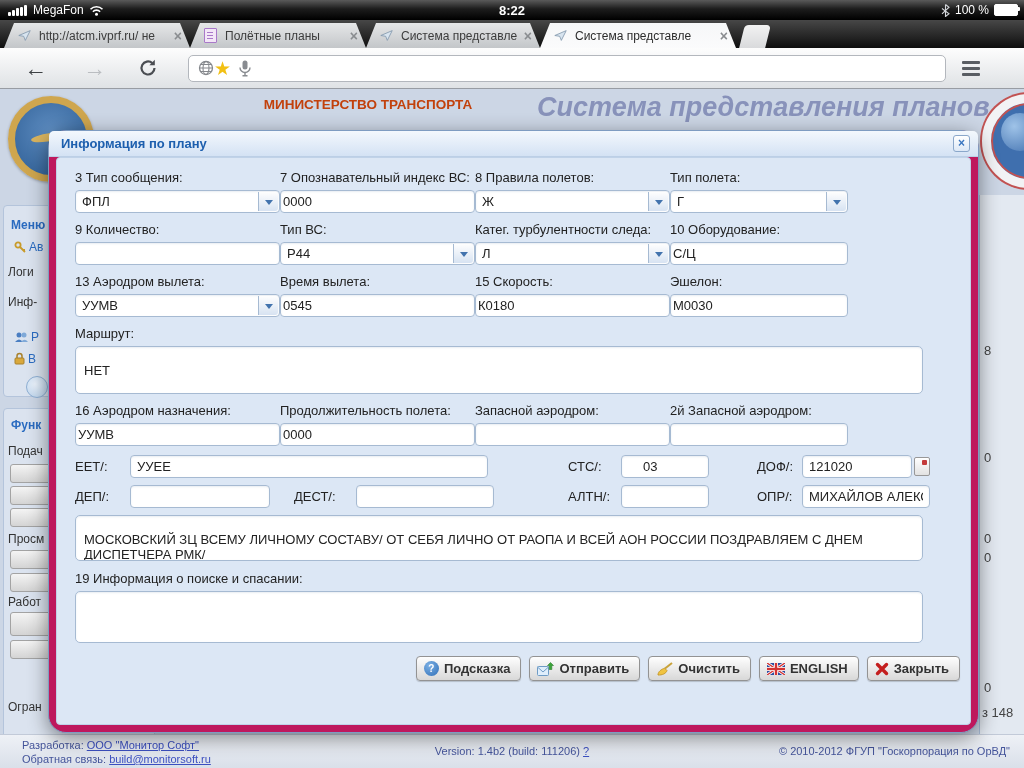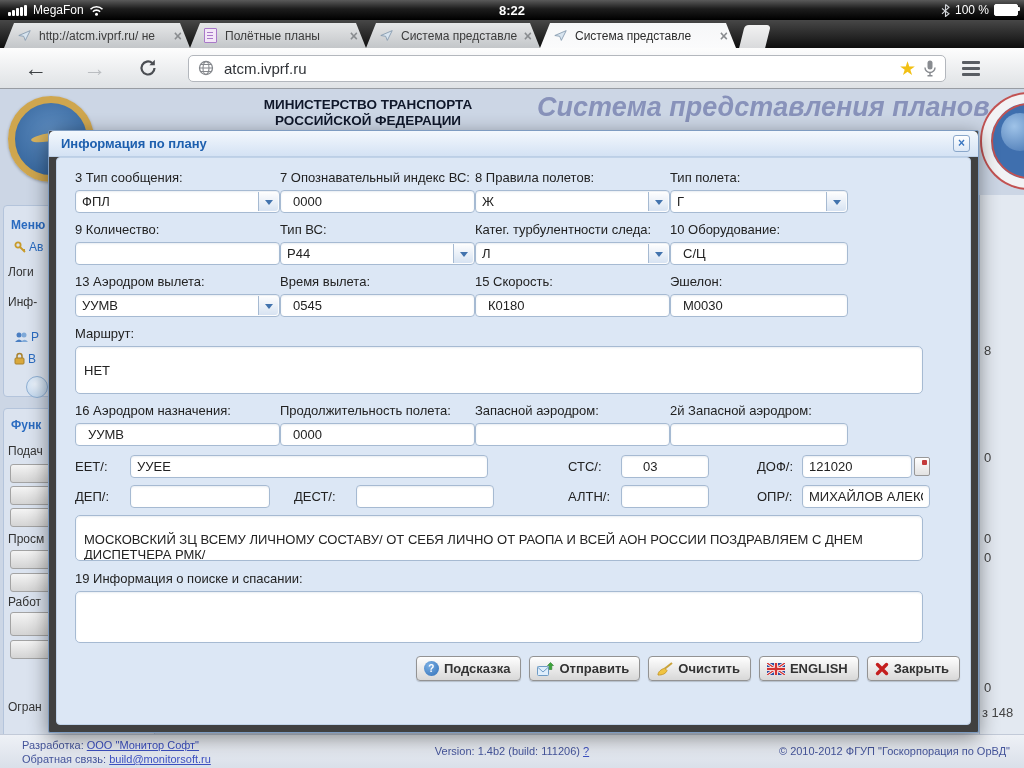"atcm.ivprf.ru" span.url { html: <span>atcm.ivprf.ru</span> -> none }
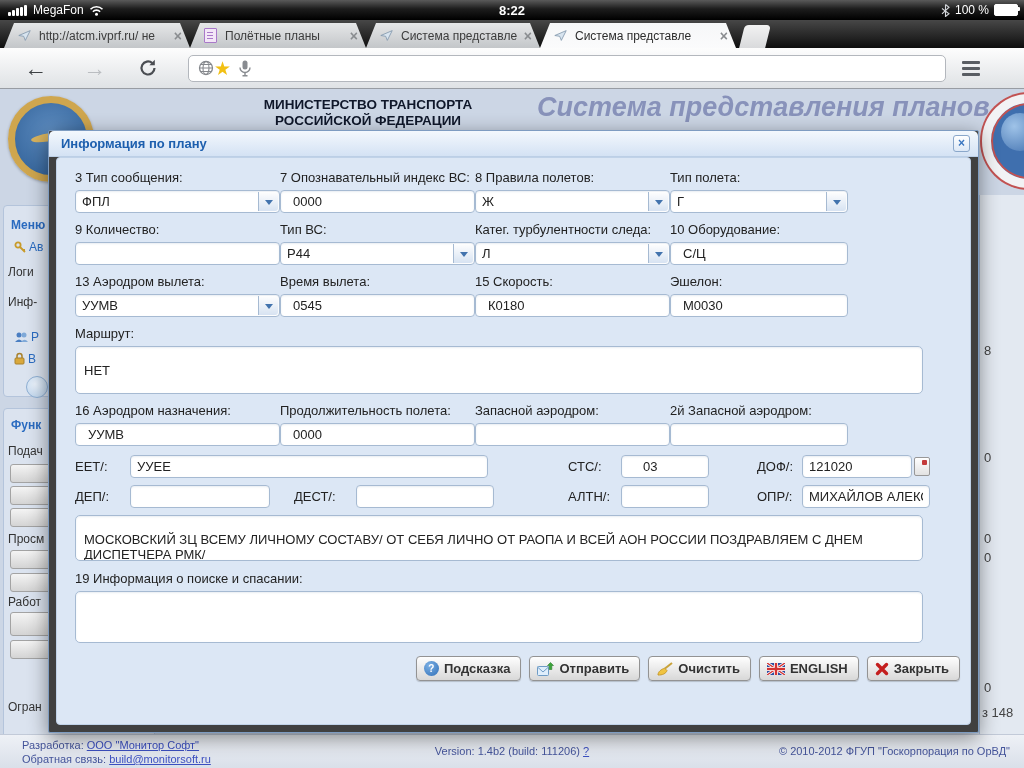"МИНИСТЕРСТВО ТРАНСПОРТА" .ministry { color: #0f172a -> #c2410c }
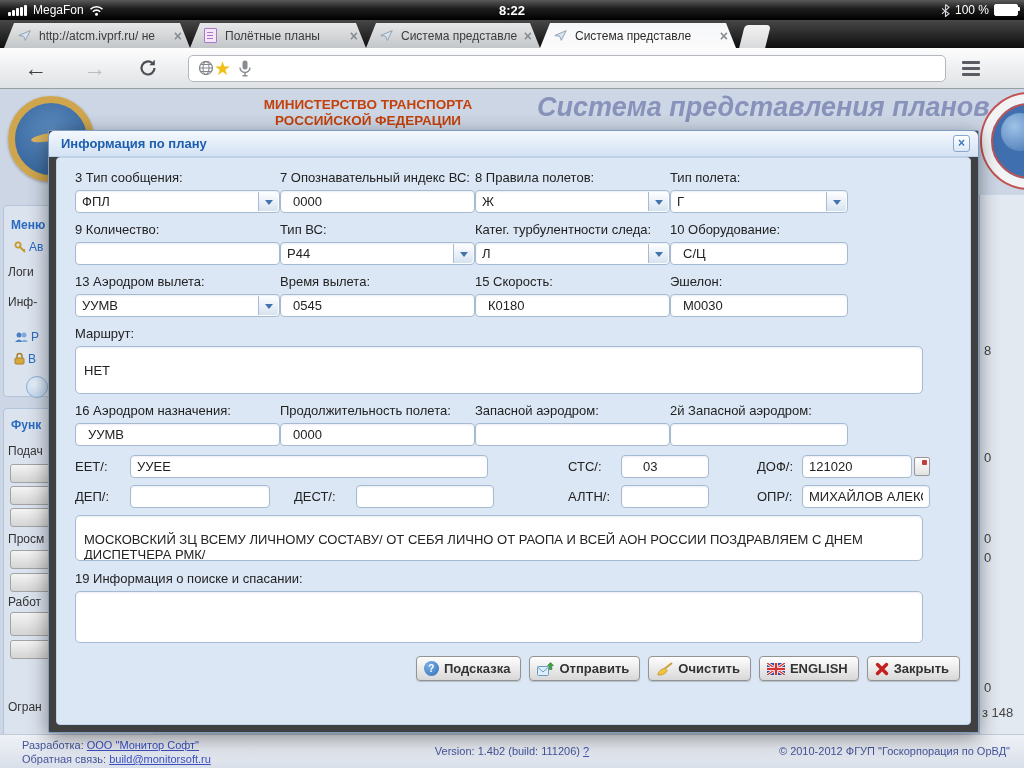"РОССИЙСКОЙ ФЕДЕРАЦИИ" div { html: <div>РОССИЙСКОЙ ФЕДЕРАЦИИ</div> -> none }
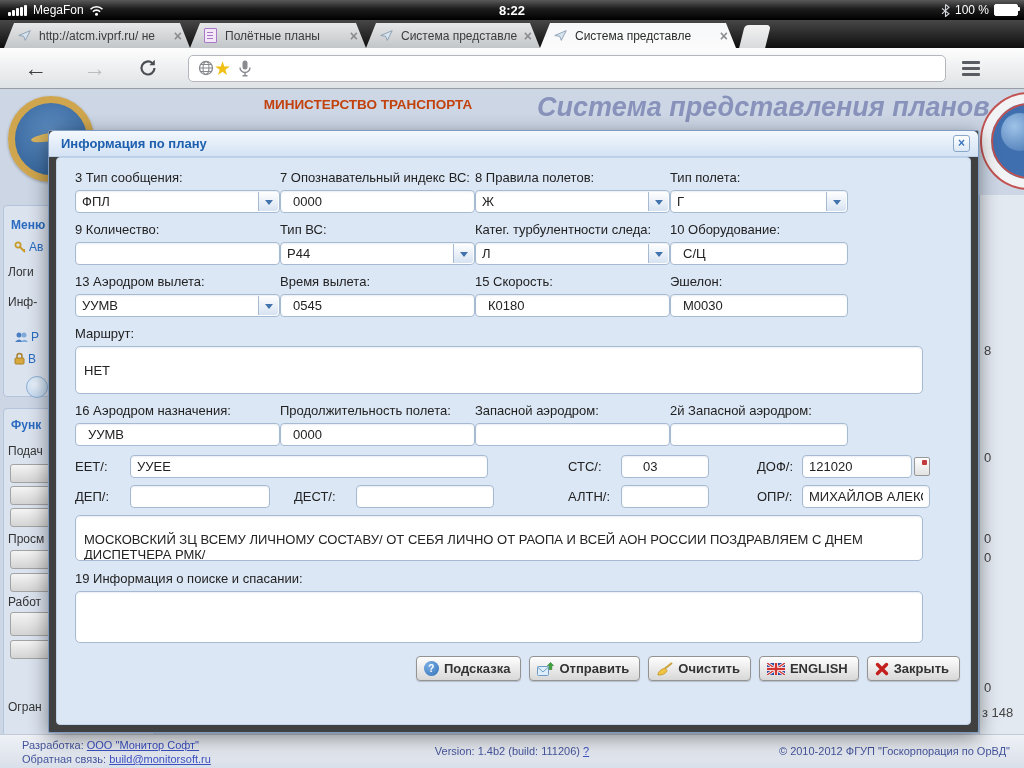"Информация по плану" .modal { background: #404040 -> #be185d; border-radius: 2px -> 18px }
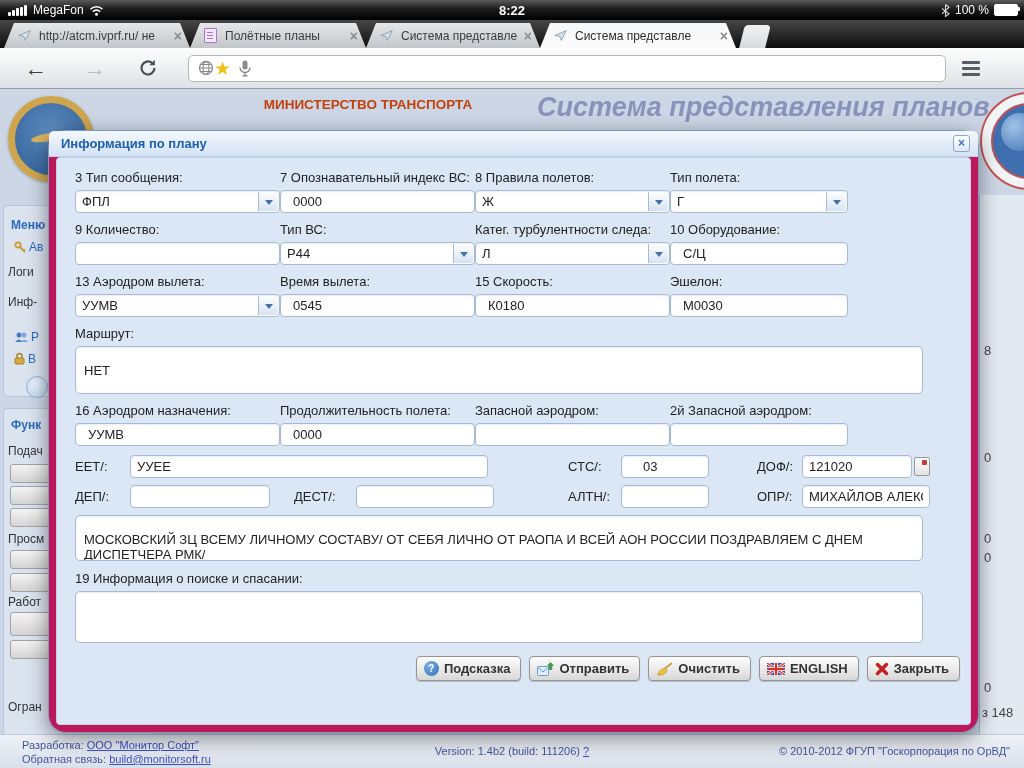"0000" .tbox { padding: 0 12px -> 0 2px }
